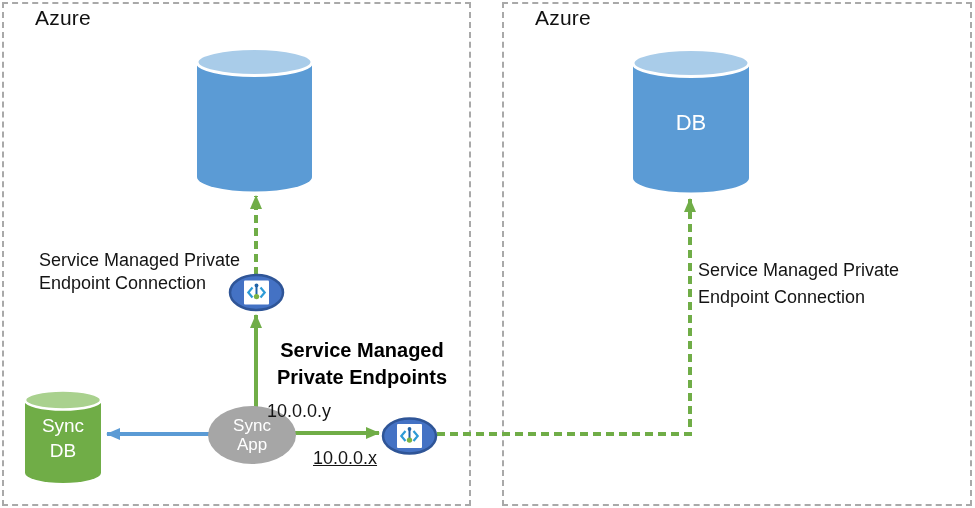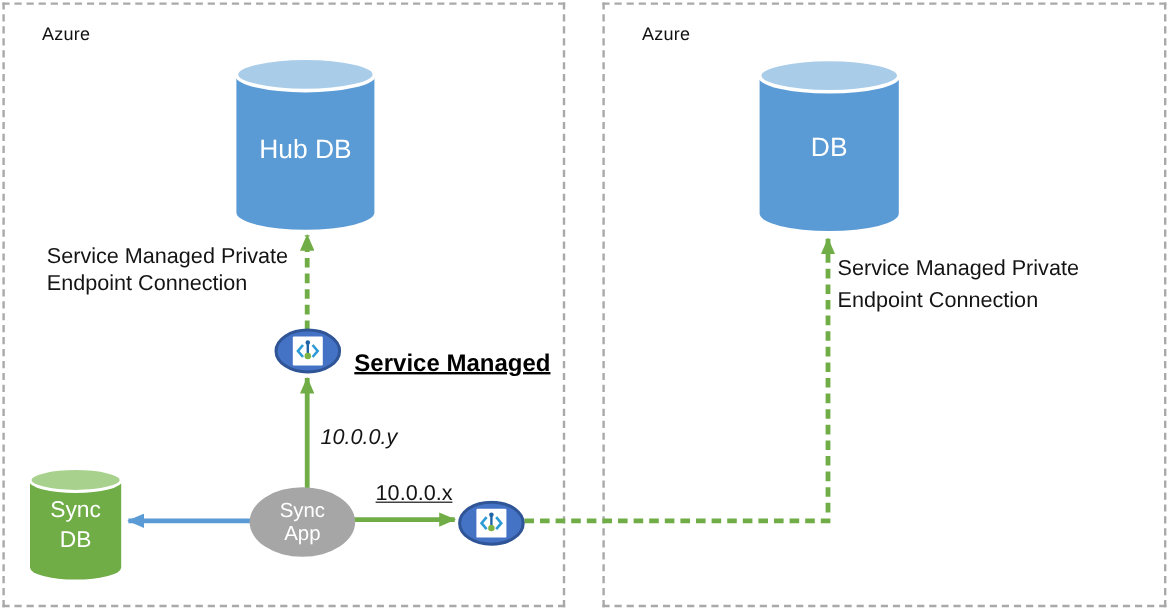"Azure" .azure-label { font-size: 15px -> 21px; top: 16px -> 2px }
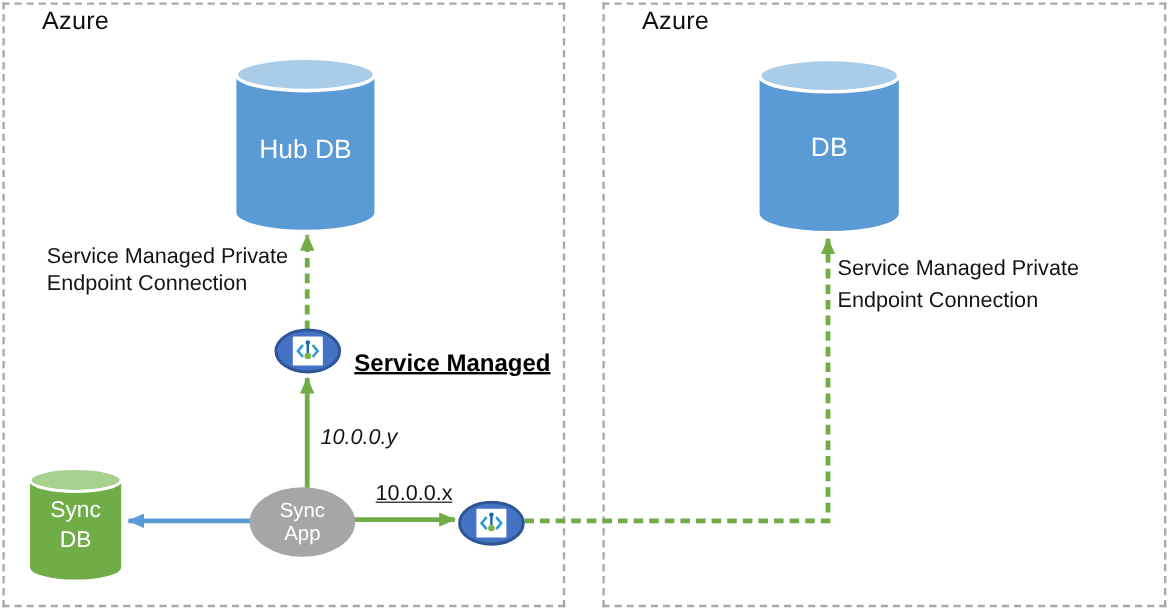"Hub DB" div.cyl-label { html: <div> <span>Hub DB</span> </div> -> none }
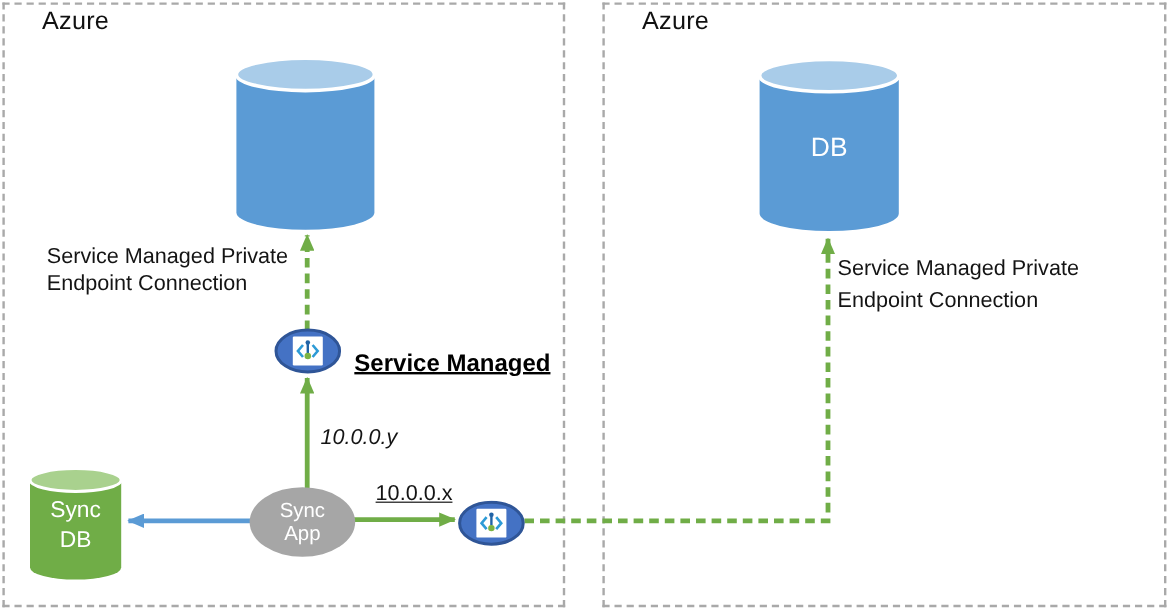"Service Managed Private" .txt { margin-top: none -> 47px }
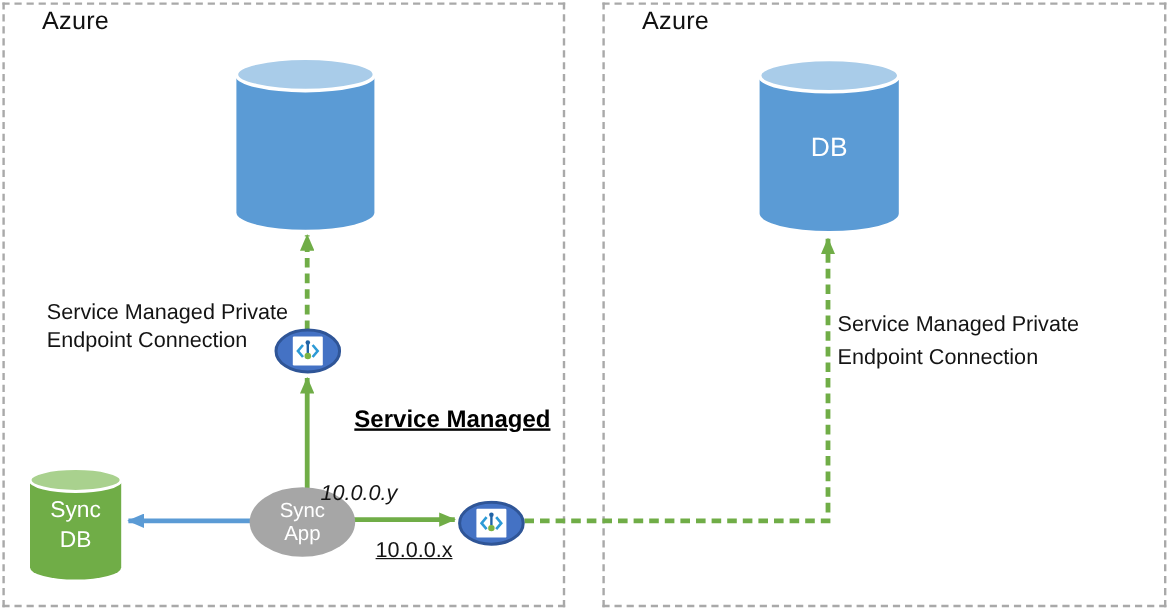"Service Managed" .pe-title { left: 282px -> 267px; text-decoration: underline -> none }
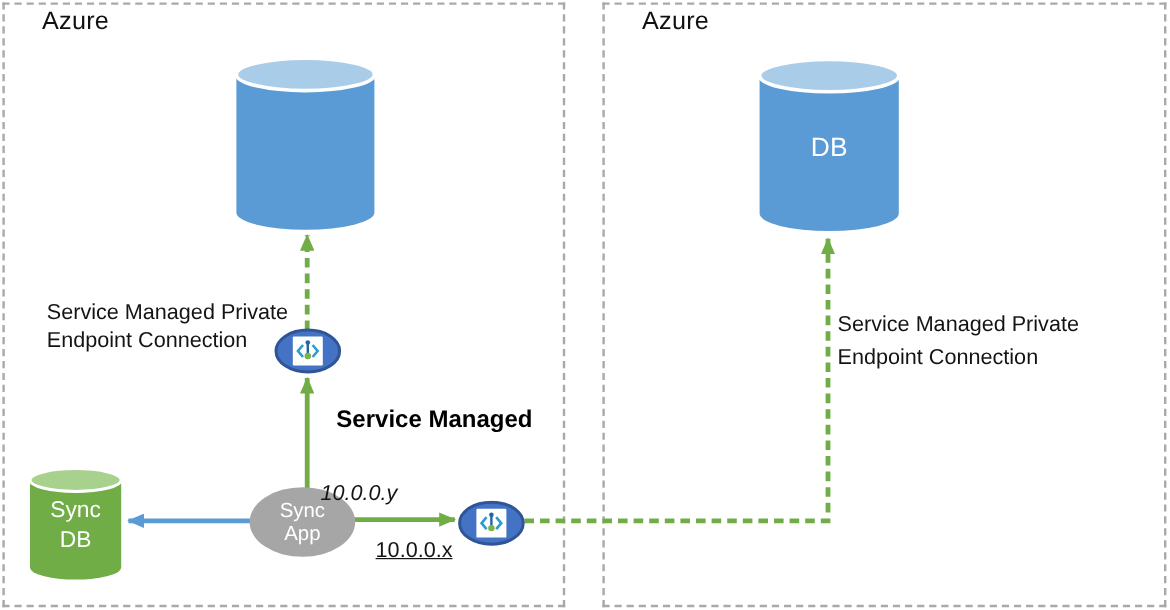"Private Endpoints" span.line2 { html: none -> <span>Private Endpoints</span> }
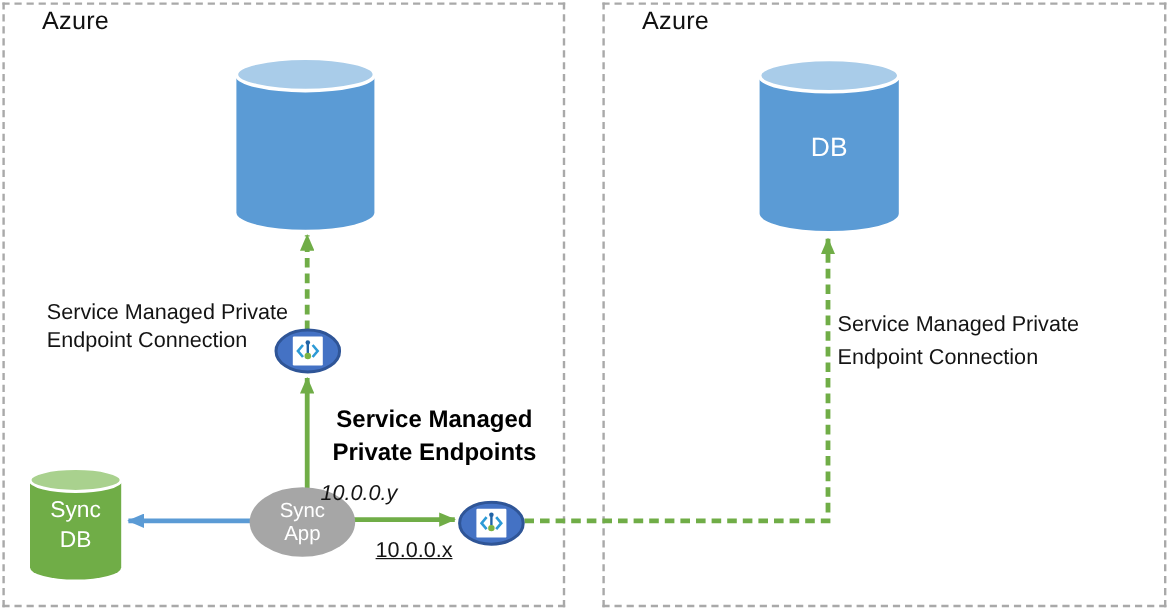"10.0.0.y" .ip-y { font-style: italic -> none }
